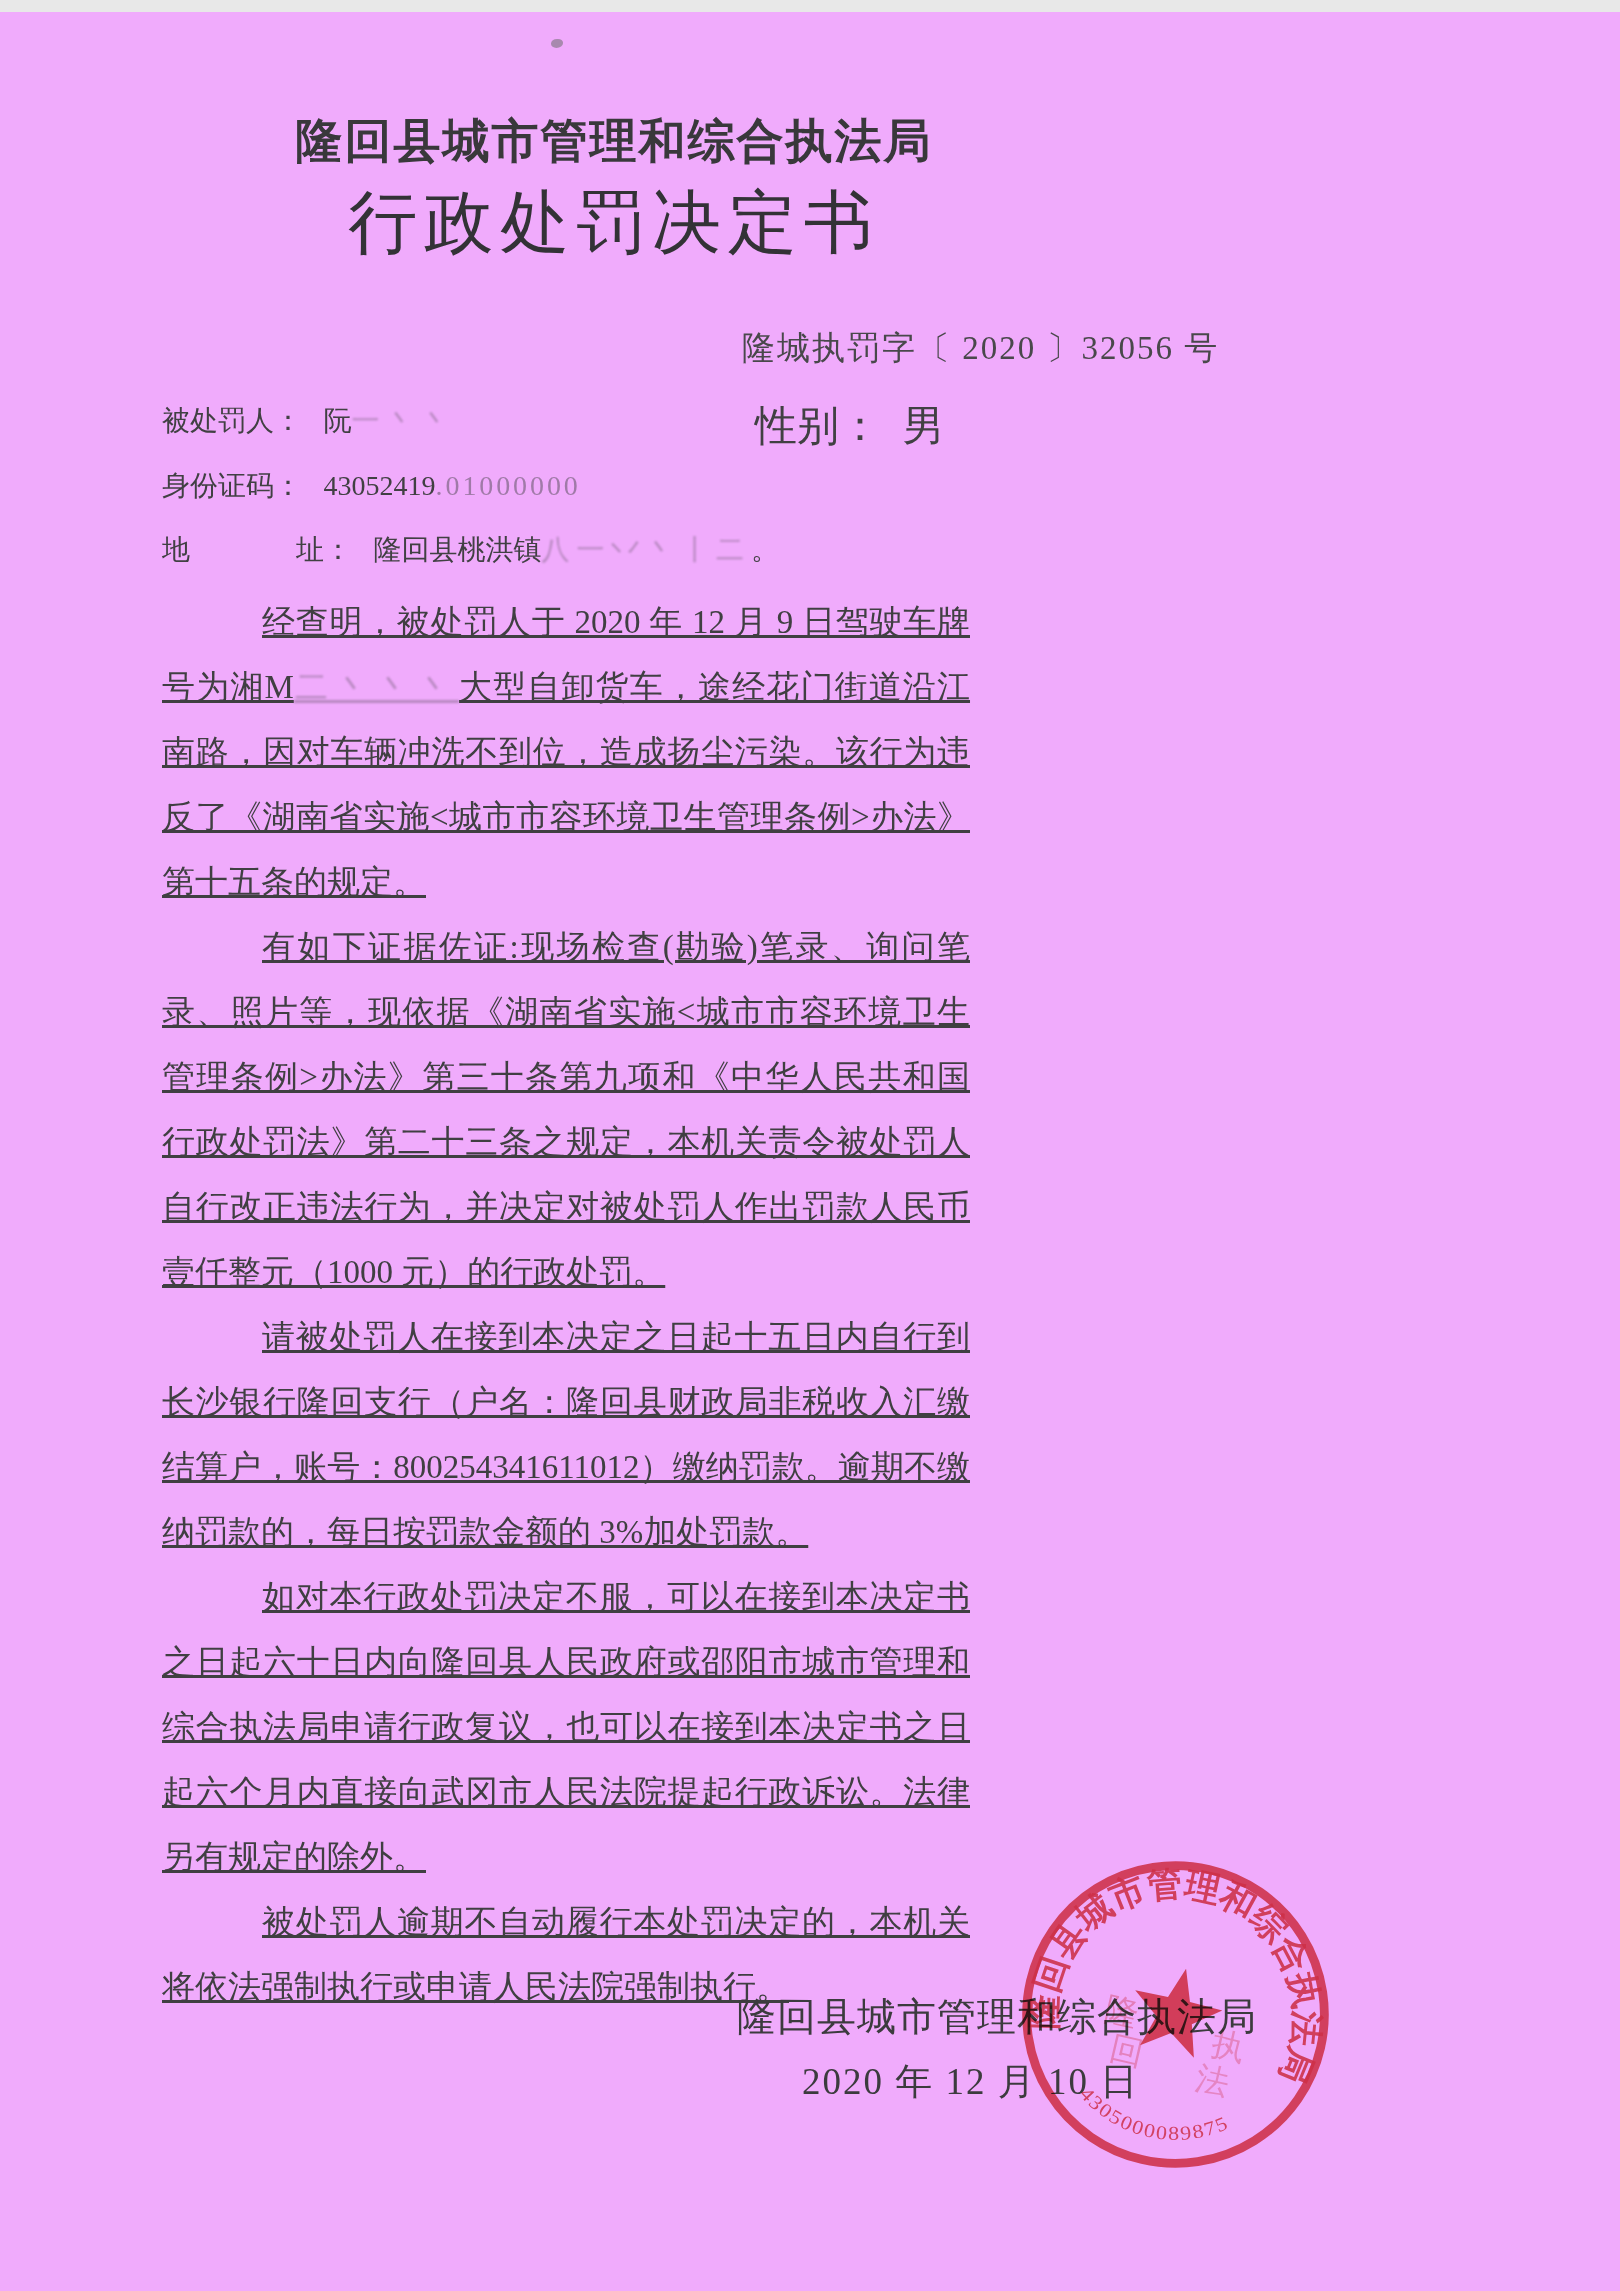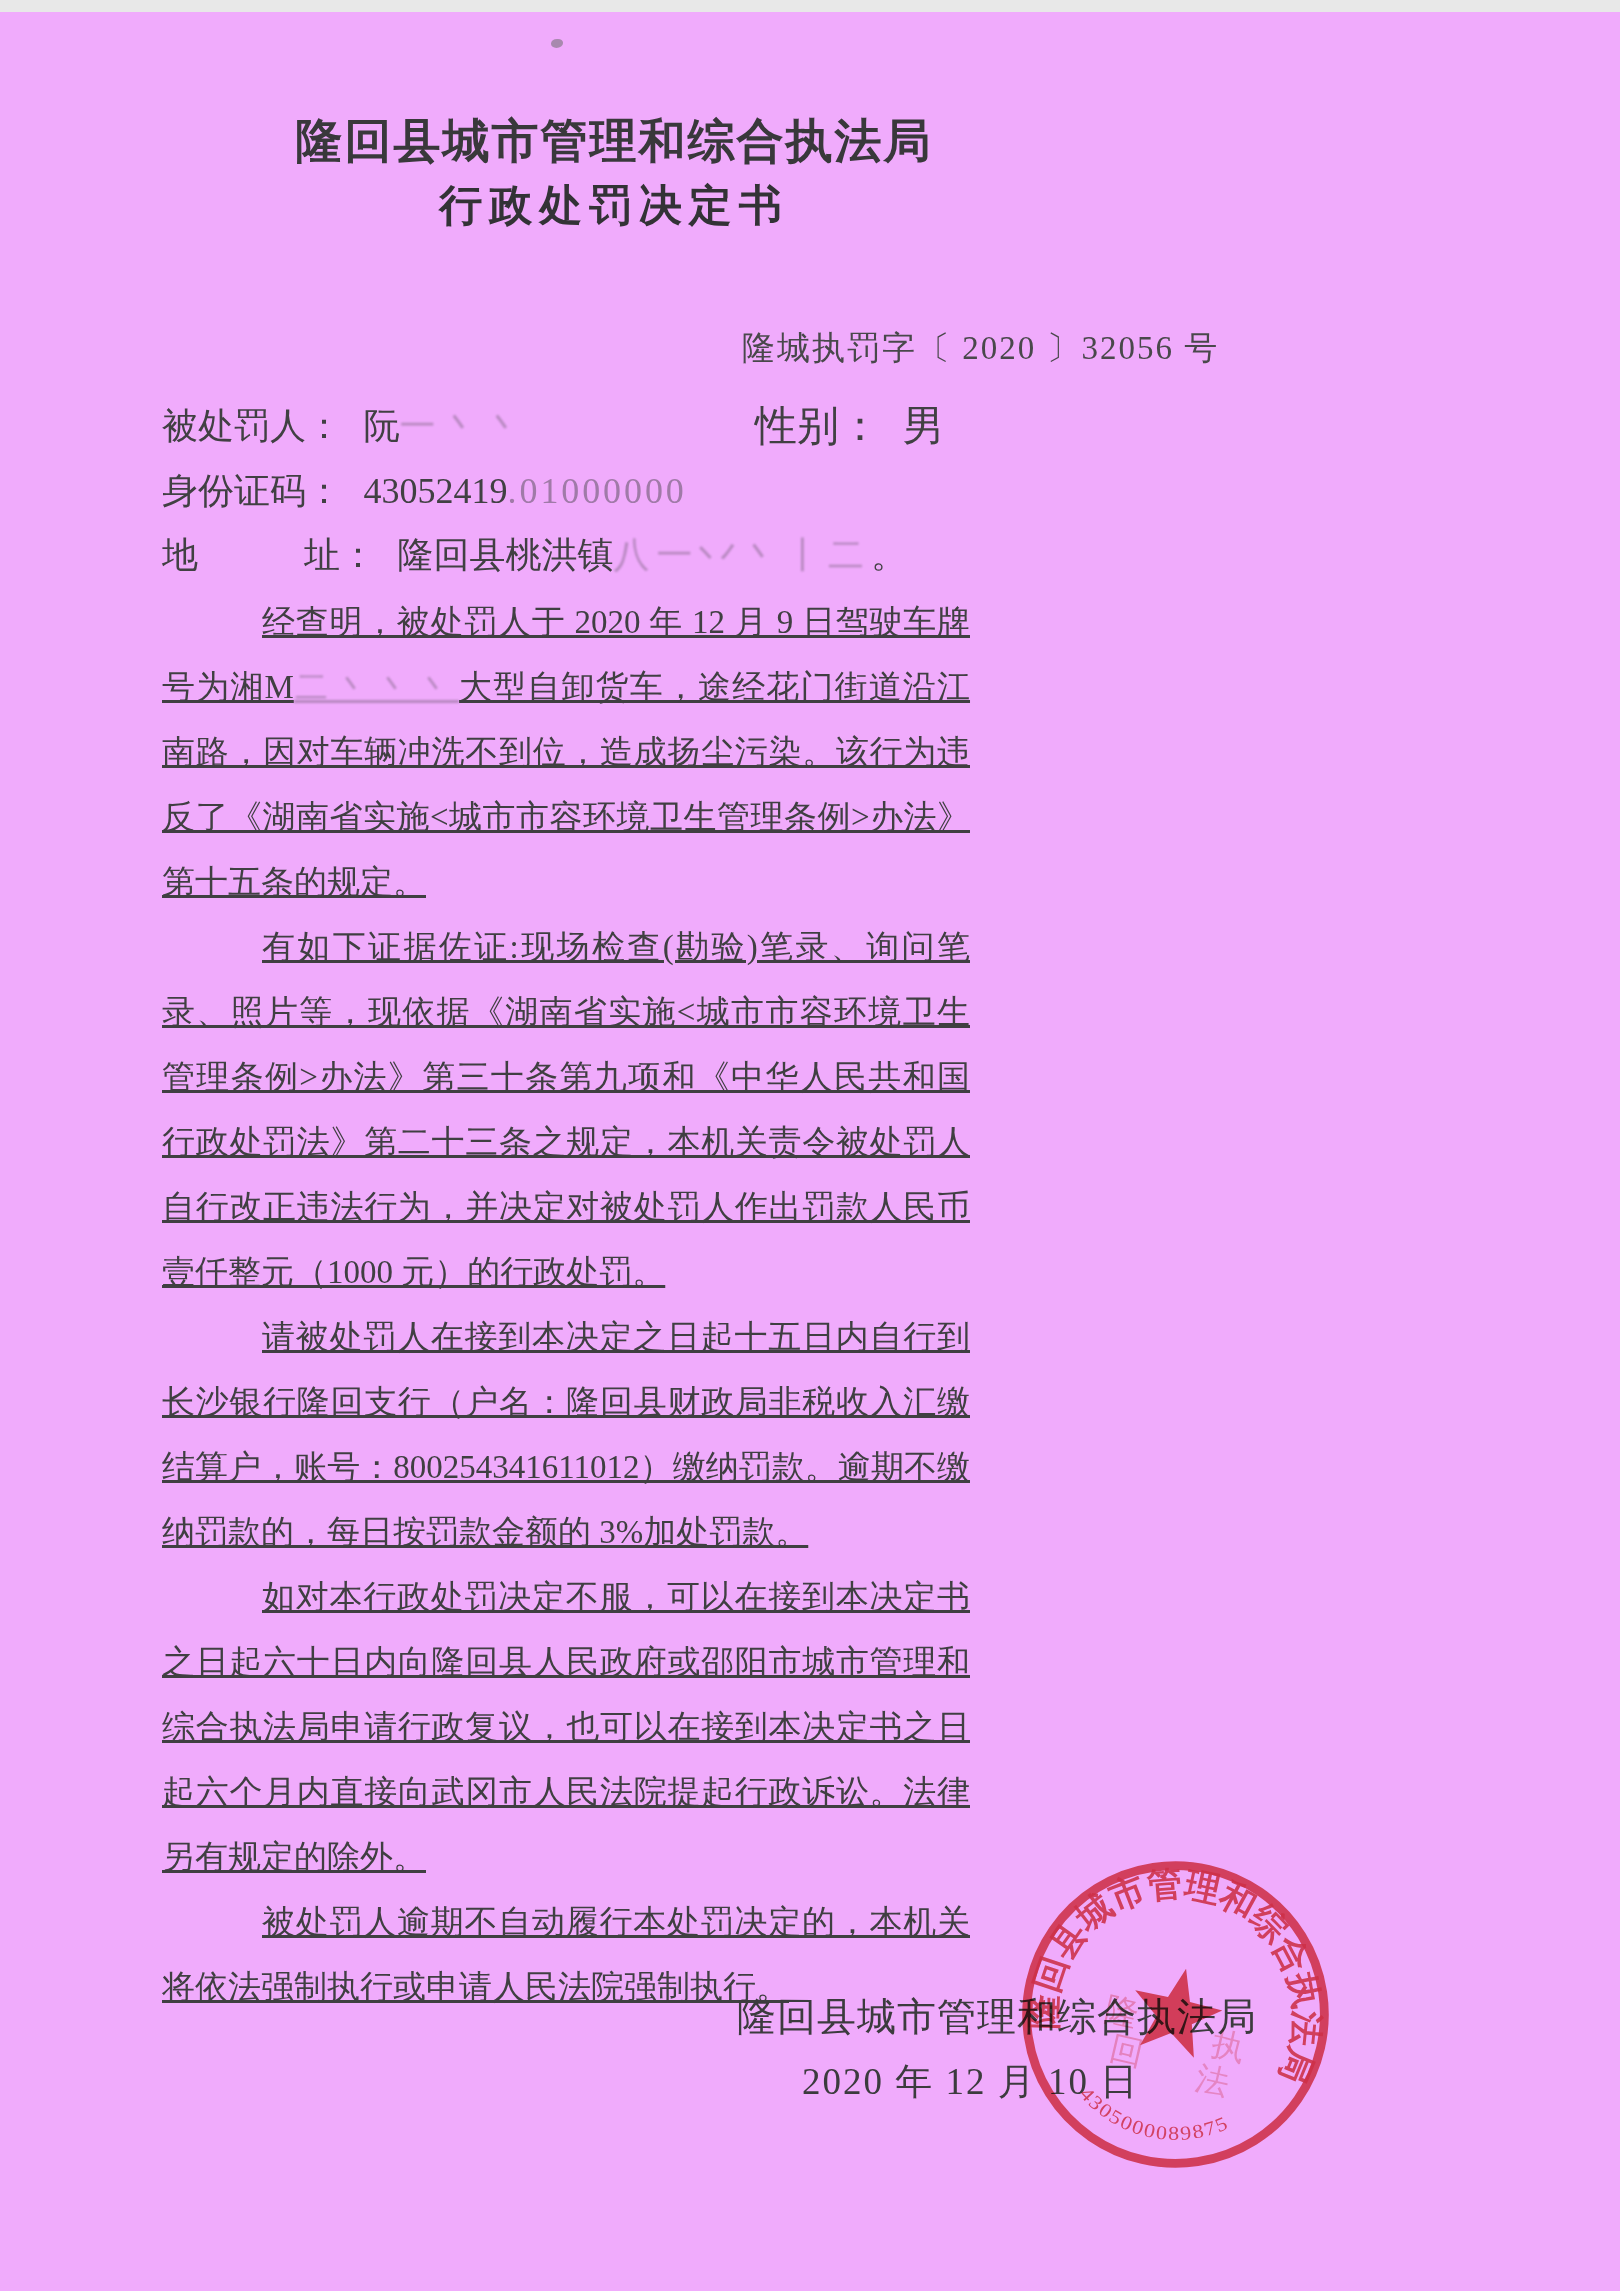"行政处罚决定书" .title2 { font-size: 43px -> 69px; font-weight: bold -> normal }
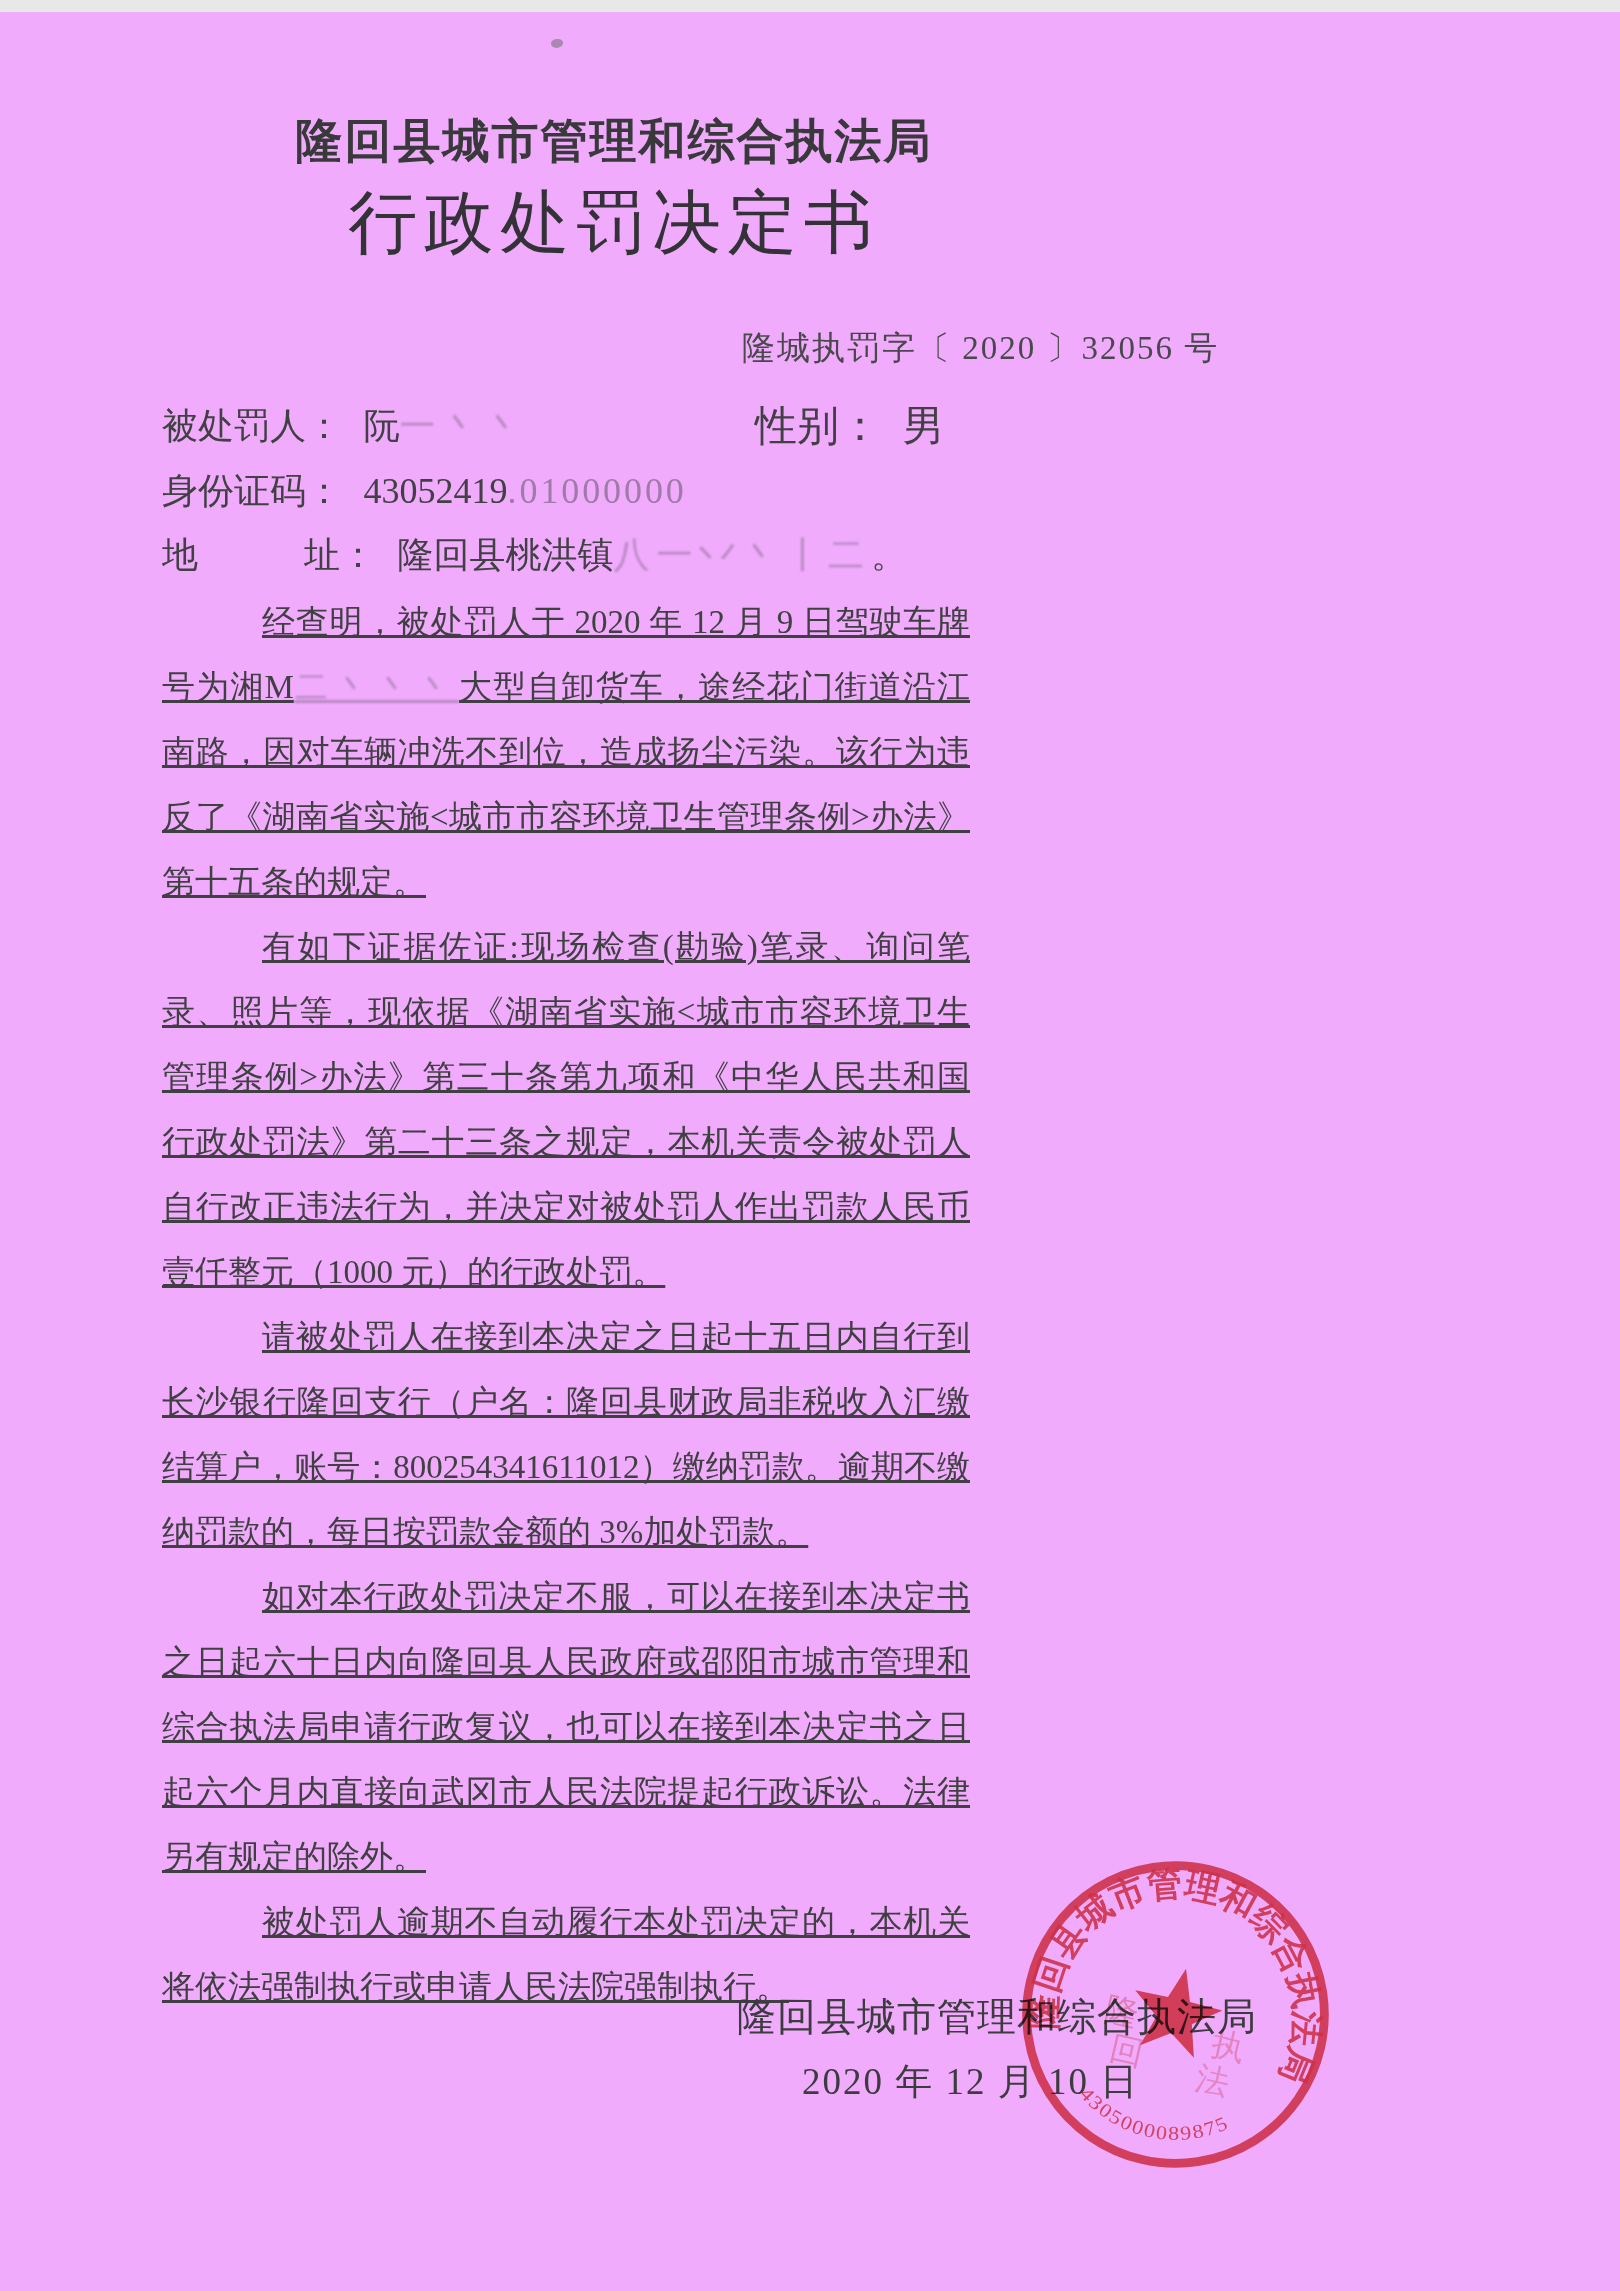"被处罚人： 阮" .info-line { font-size: 36px -> 28px }
